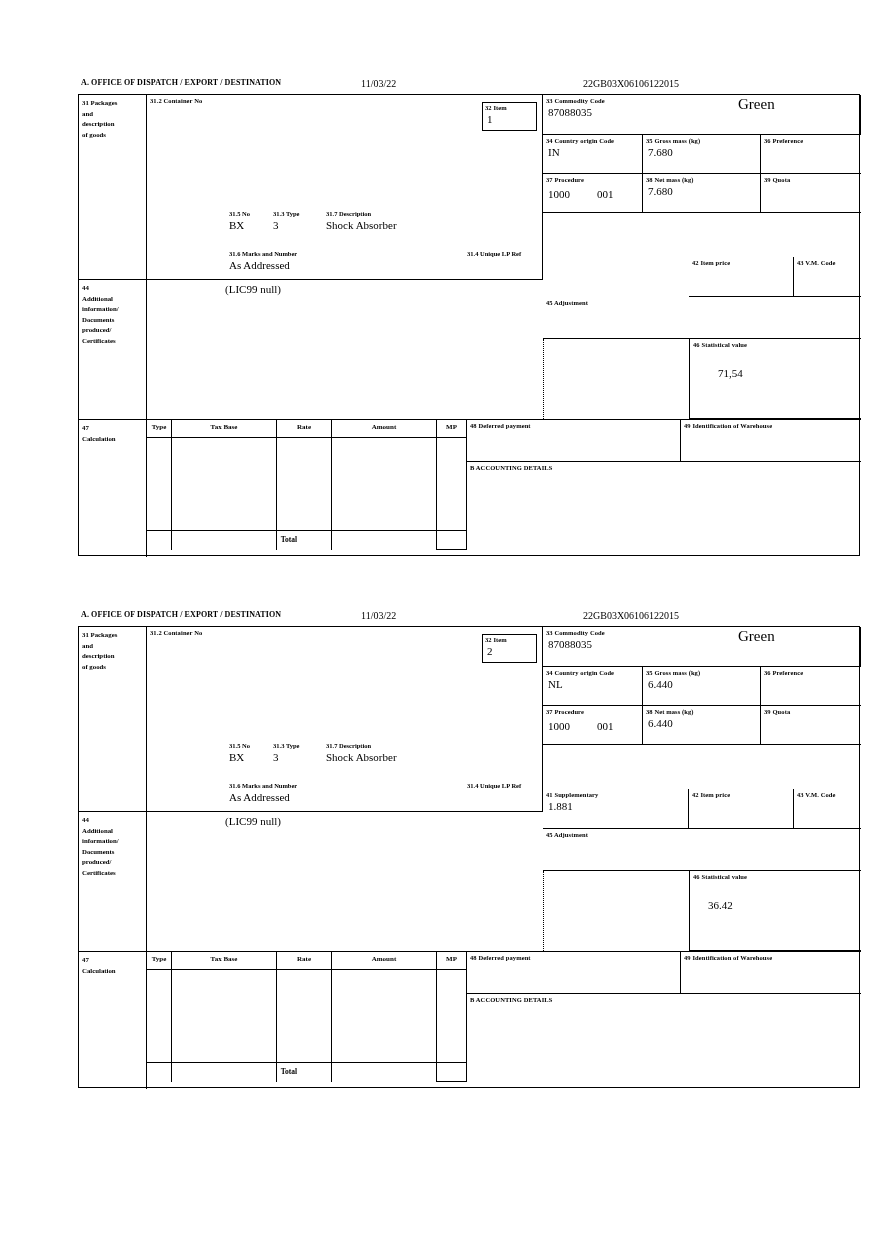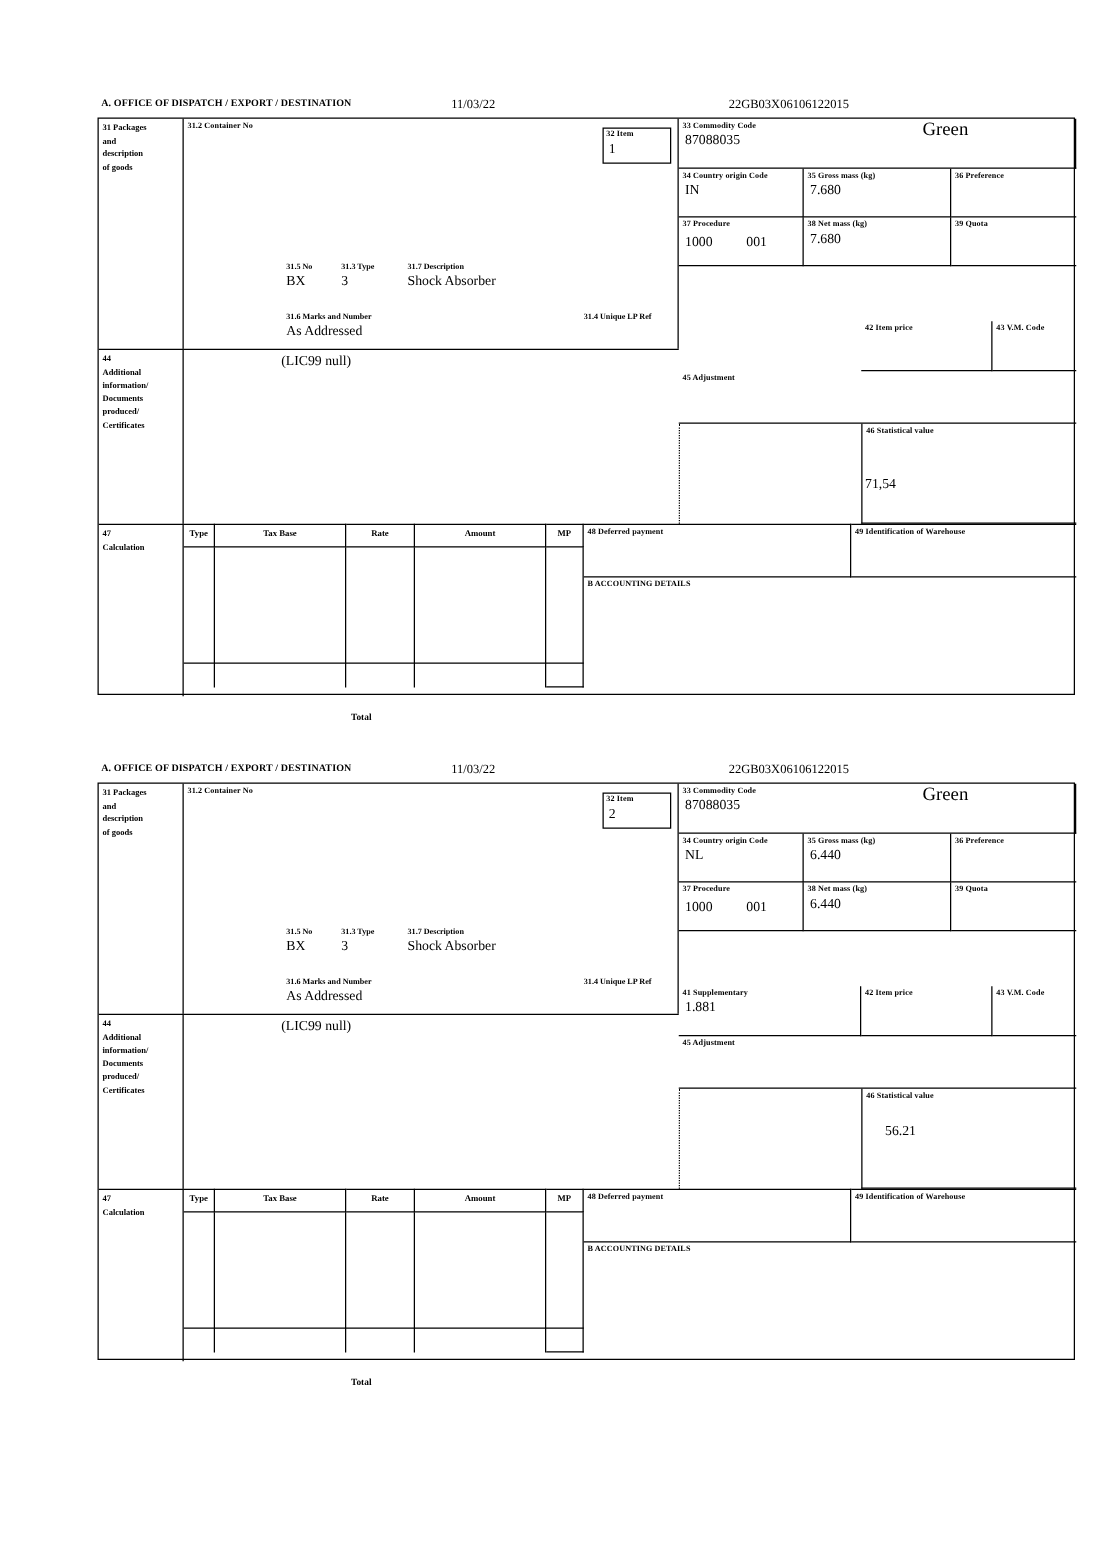"71,54" div { left: 2px -> 28px; margin-top: 14px -> none }
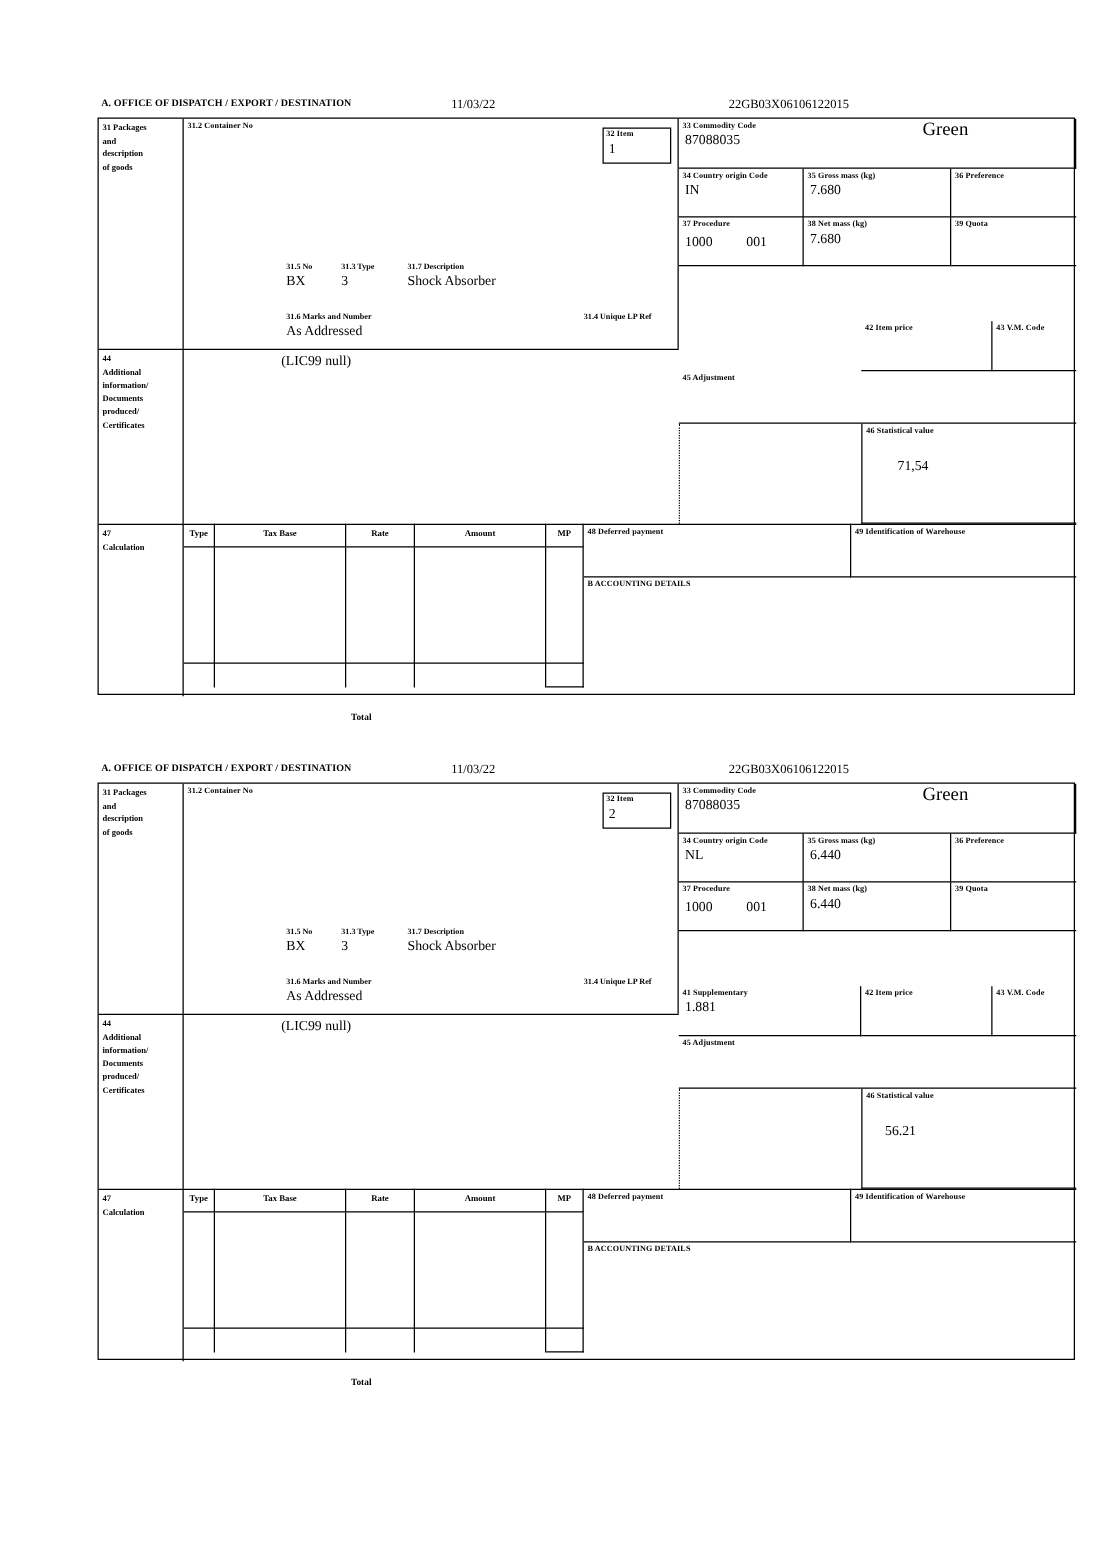"Total" .totalrow { margin-top: 34px -> none }
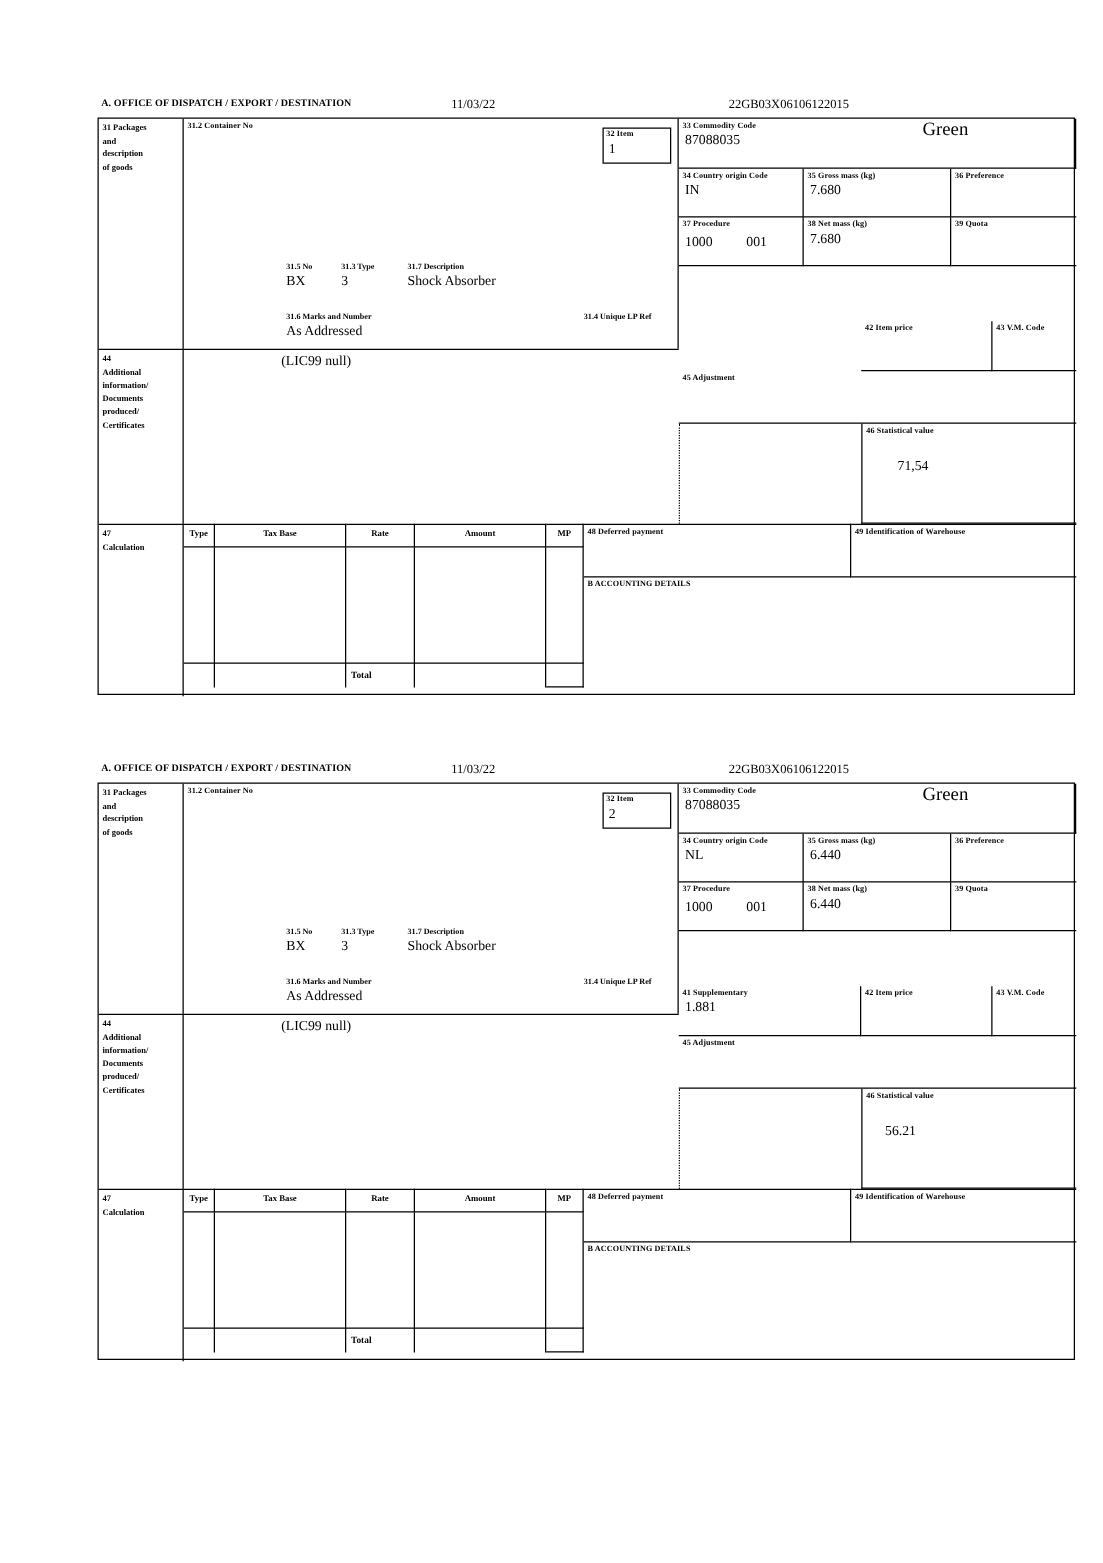"56.21" div { text: 56.21 -> 36.42 }
